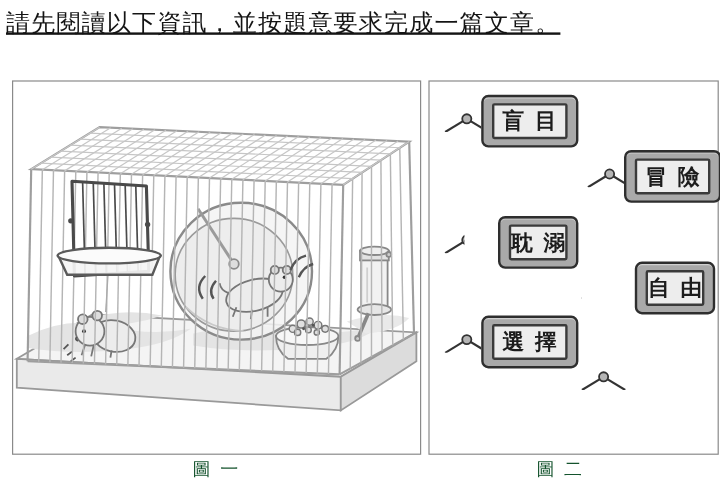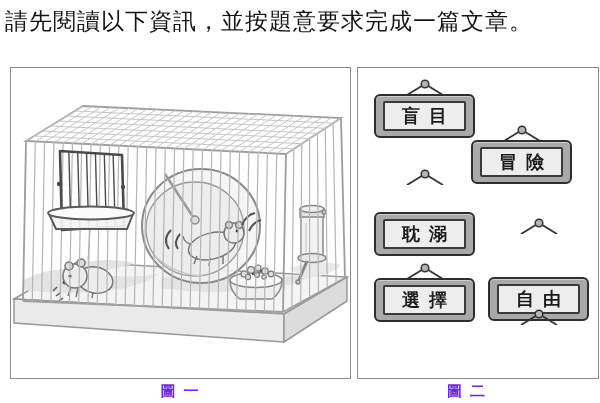"請先閱讀以下資訊，並按題意要求完成一篇文章。" .instruction { font-size: 23px -> 20px; text-decoration: none -> underline }
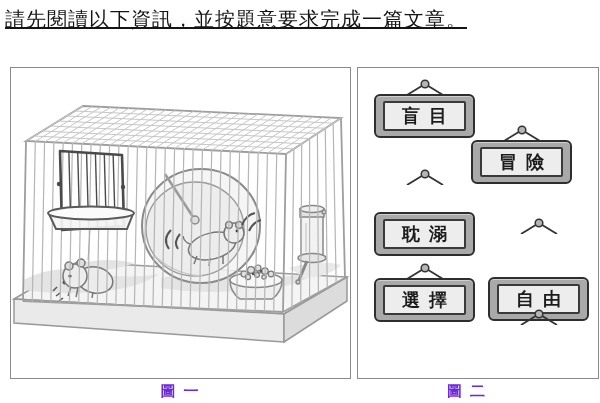"盲目" .sign { flex-direction: column -> row }
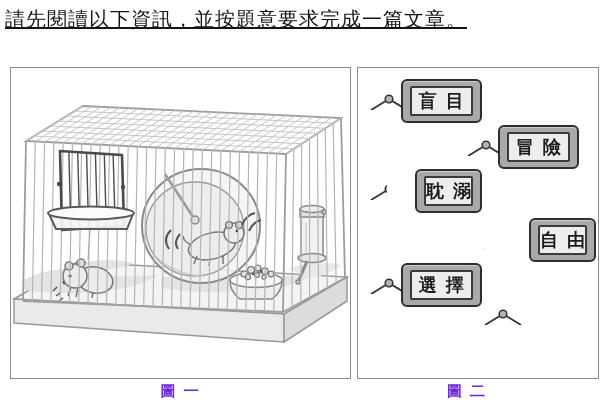"冒險" .s2 { left: 106px -> 128px }
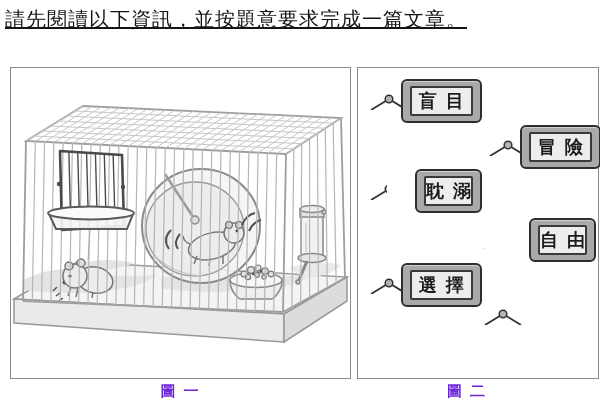"耽溺" .s3 { top: 101px -> 112px }
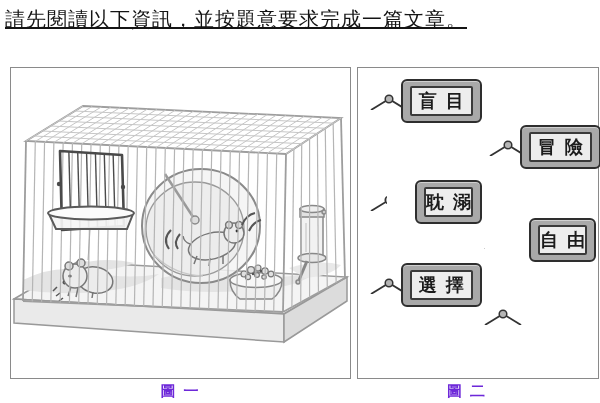"圖一" .caption { color: #6d28d9 -> #14532d; font-weight: bold -> none }
